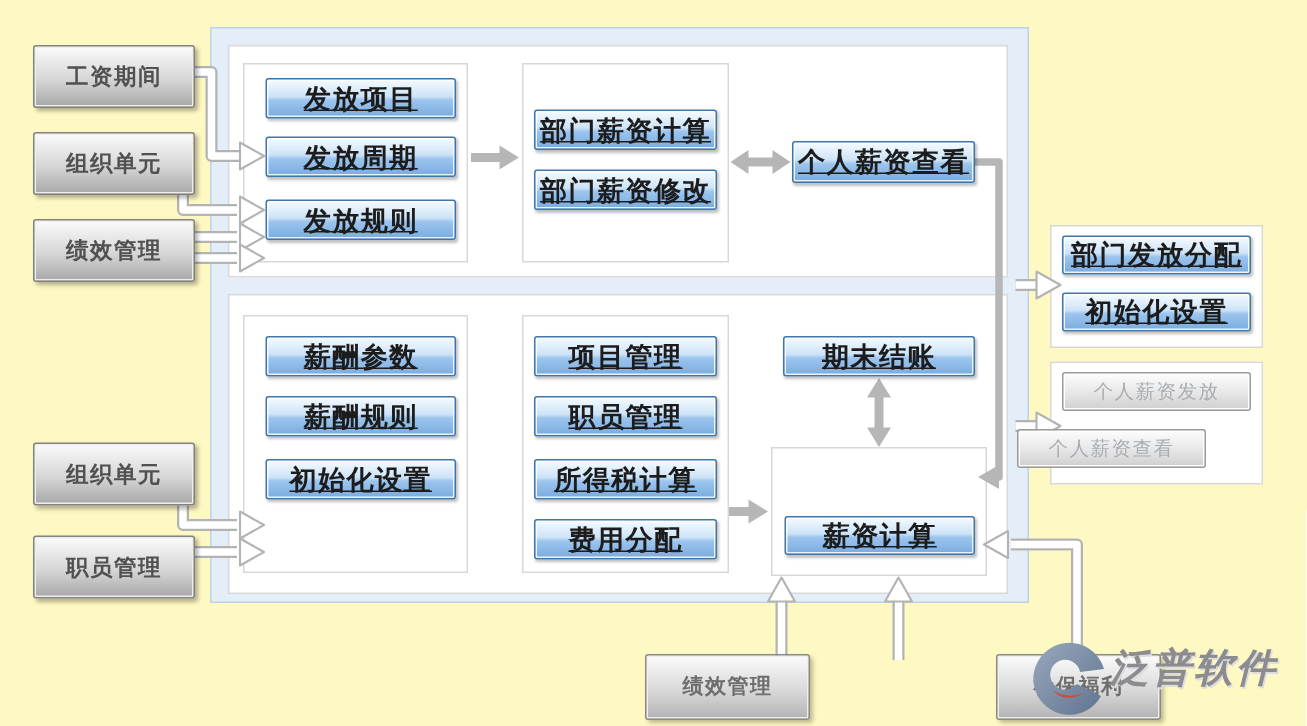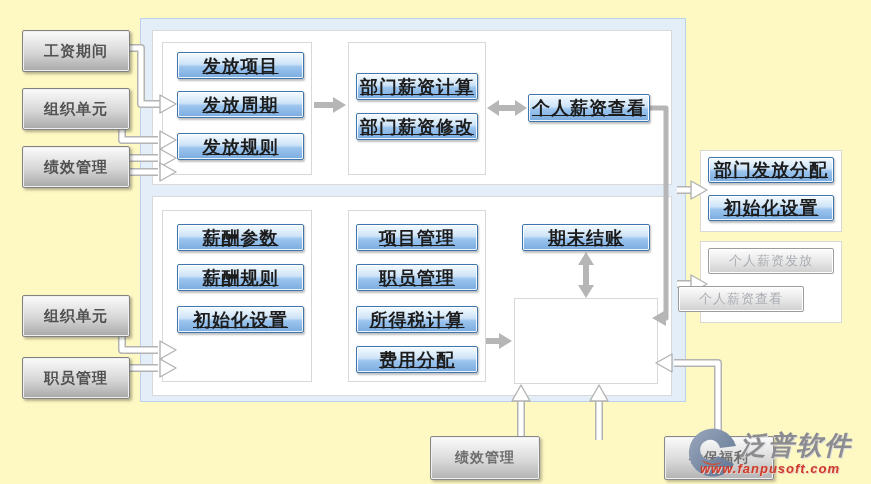"薪资计算" div.node { html: none -> <div>薪资计算</div> }
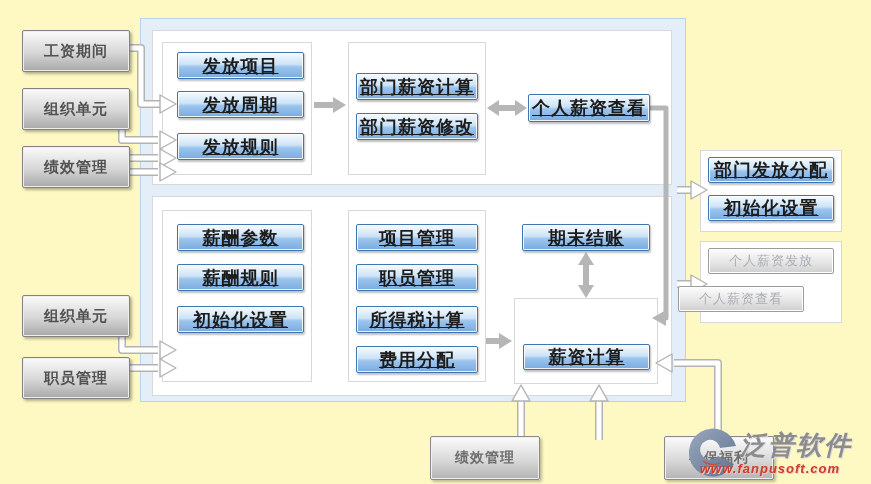"www.fanpusoft.com" div.site { html: <div>www.fanpusoft.com</div> -> none }
